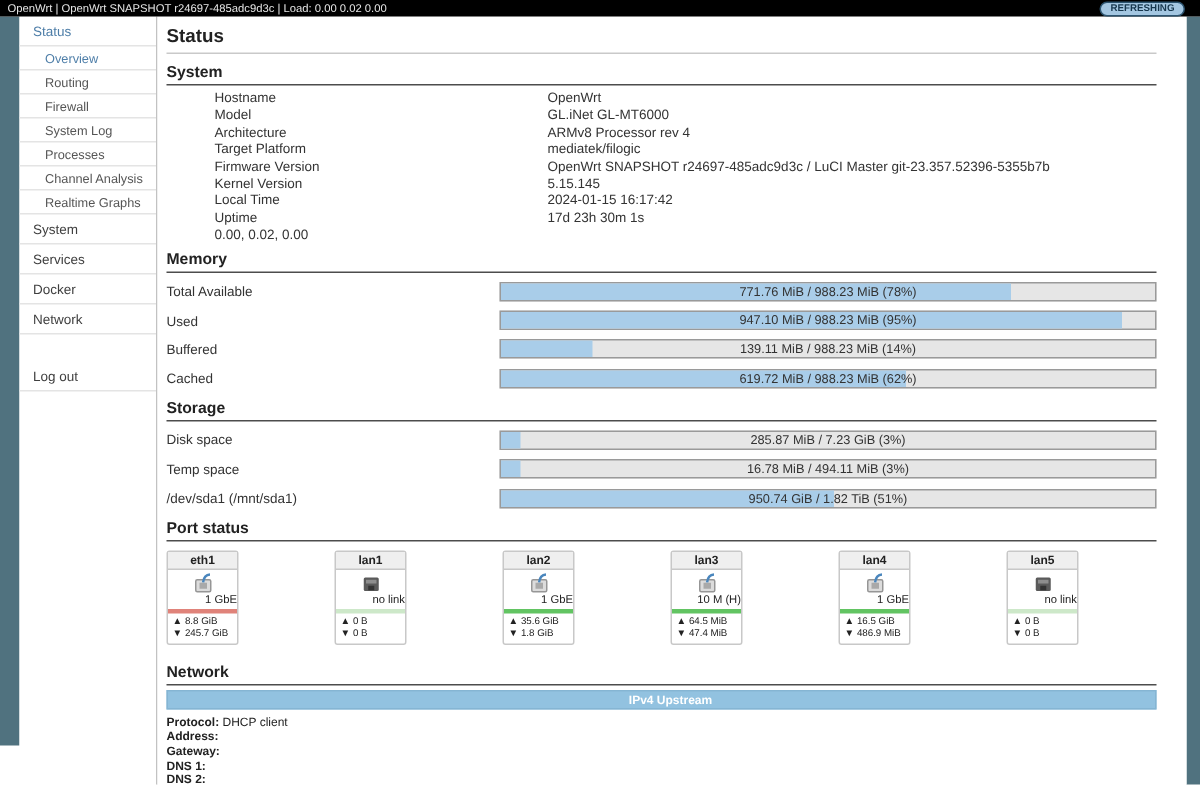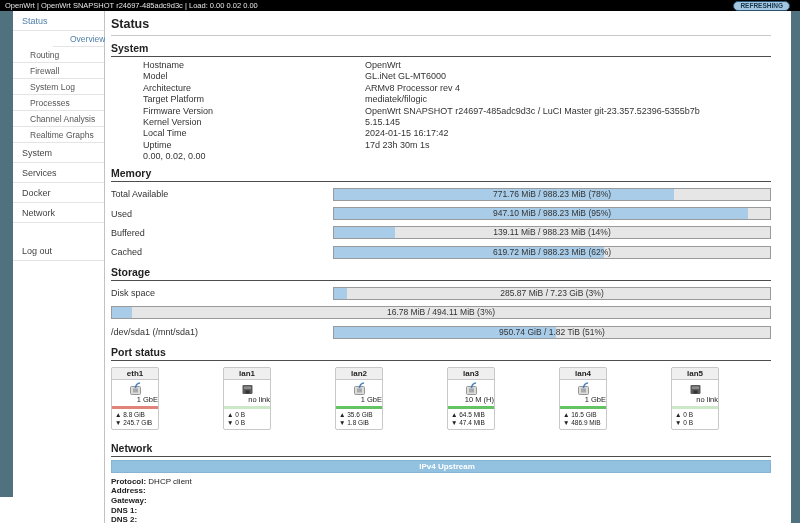"Overview" .menu-item.active { margin-left: 40px -> none }
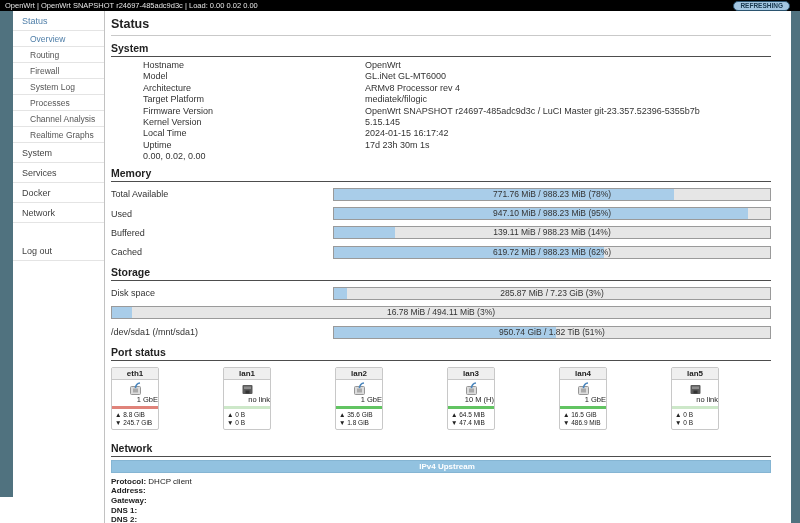"Temp space" span.k { html: none -> <span>Temp space</span> }
